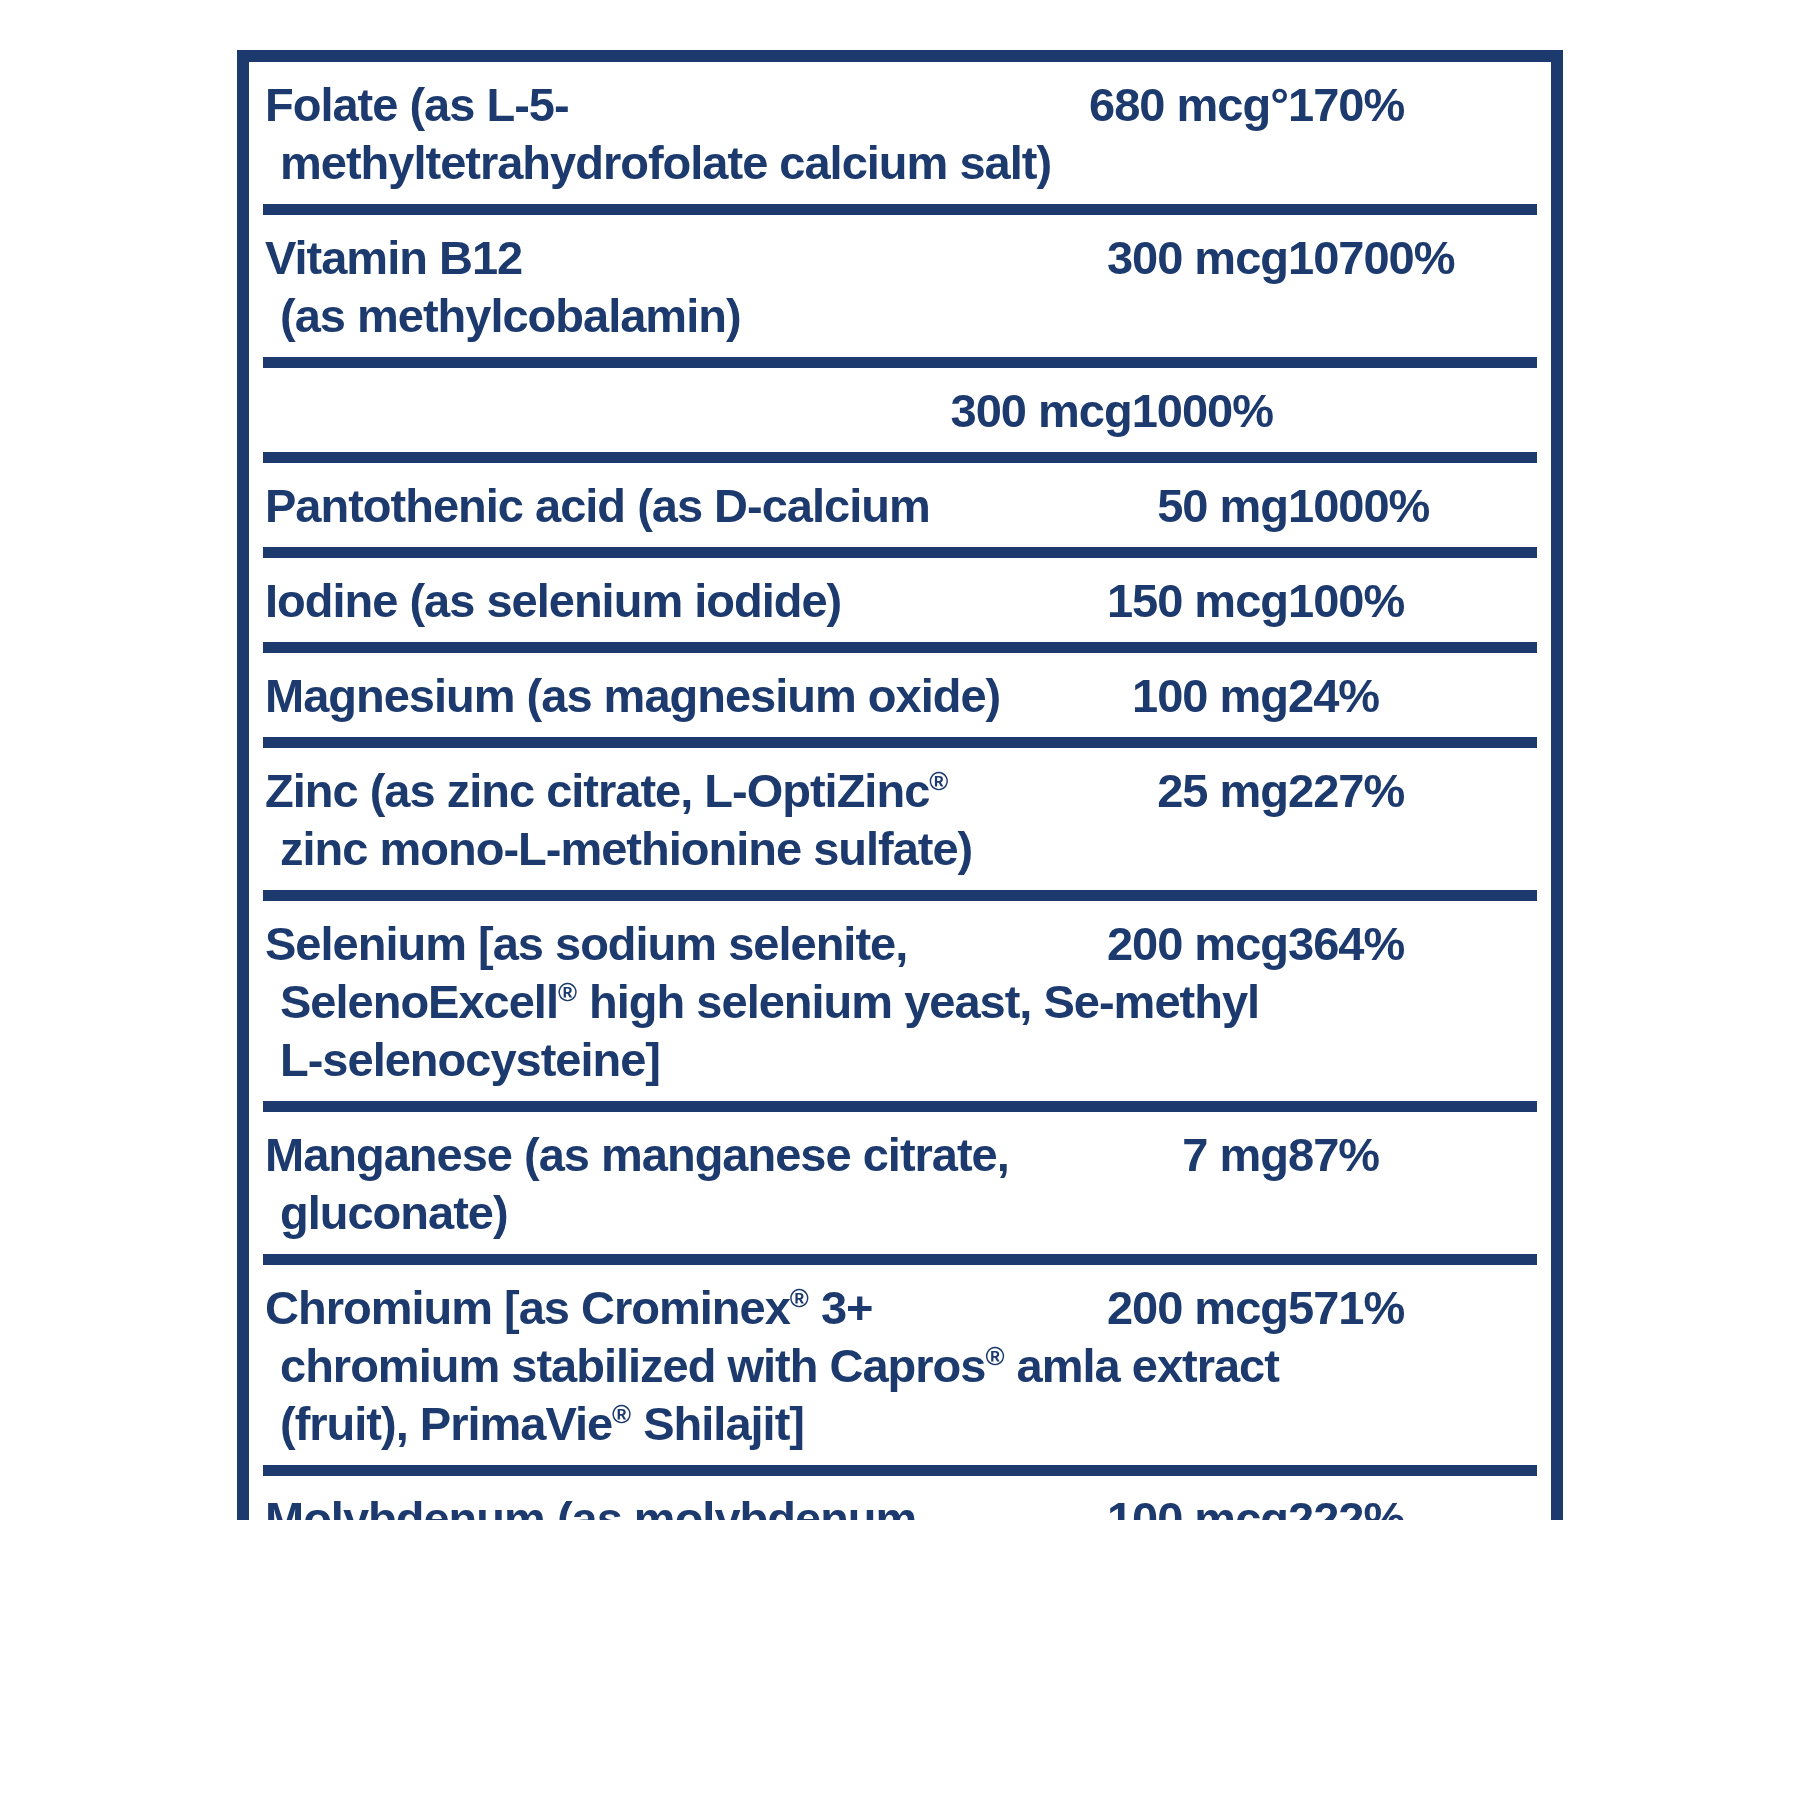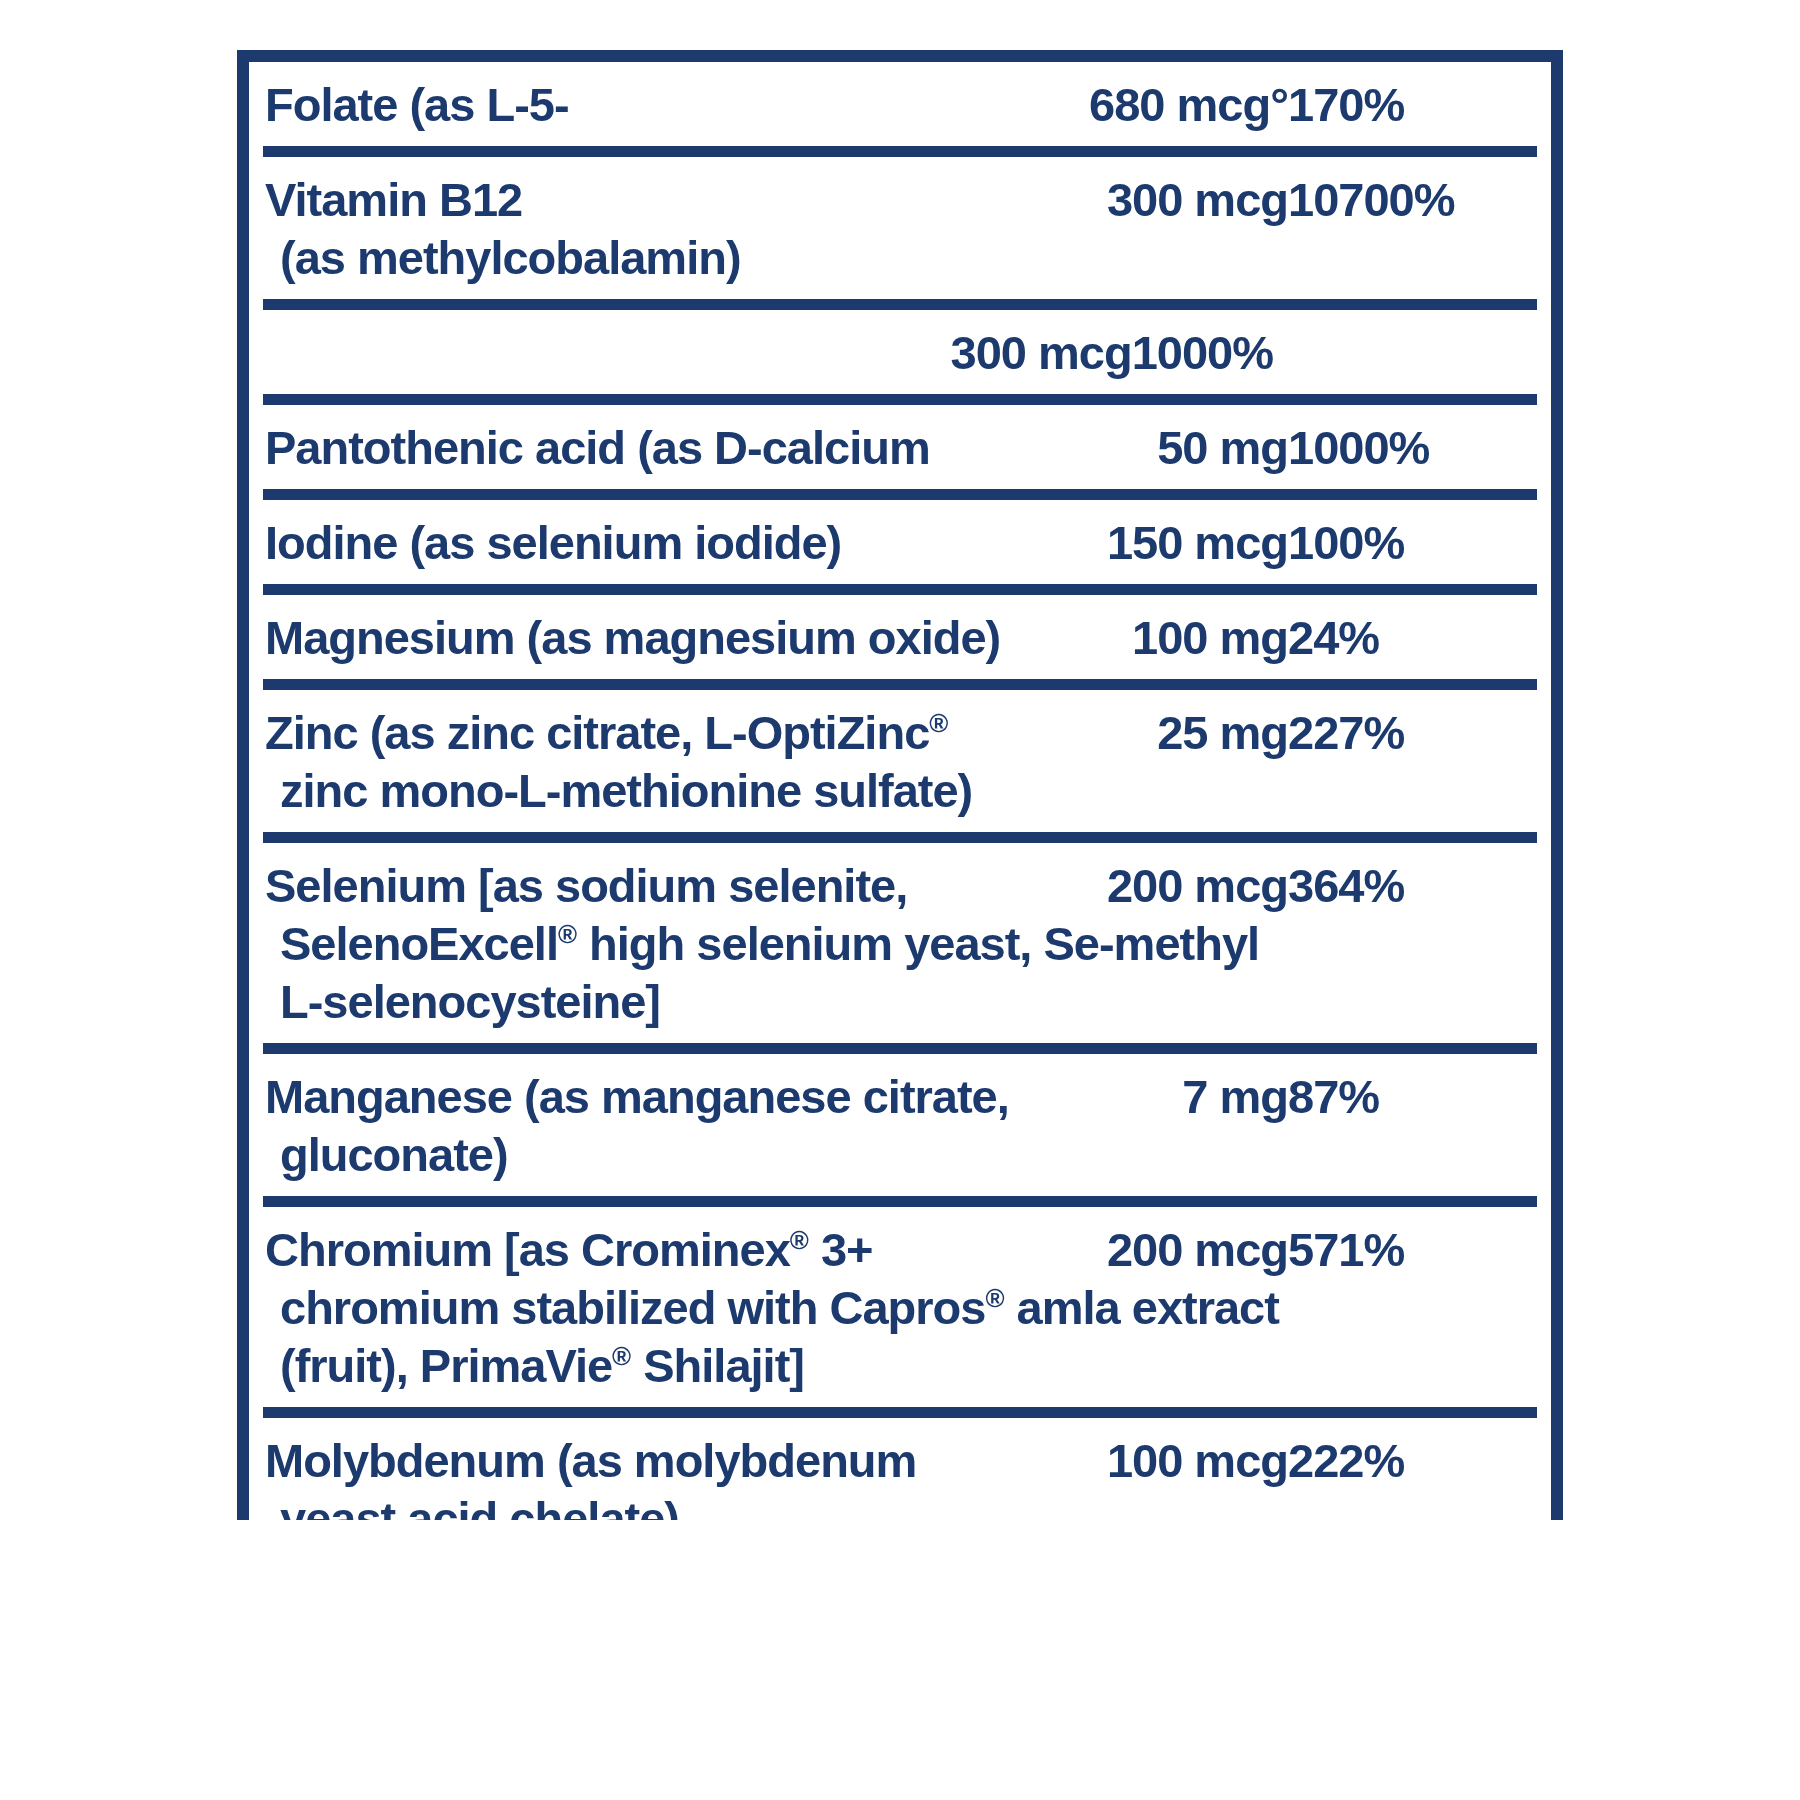"methyltetrahydrofolate calcium salt)" div.cont { html: none -> <div>methyltetrahydrofolate calcium salt)</div> }
